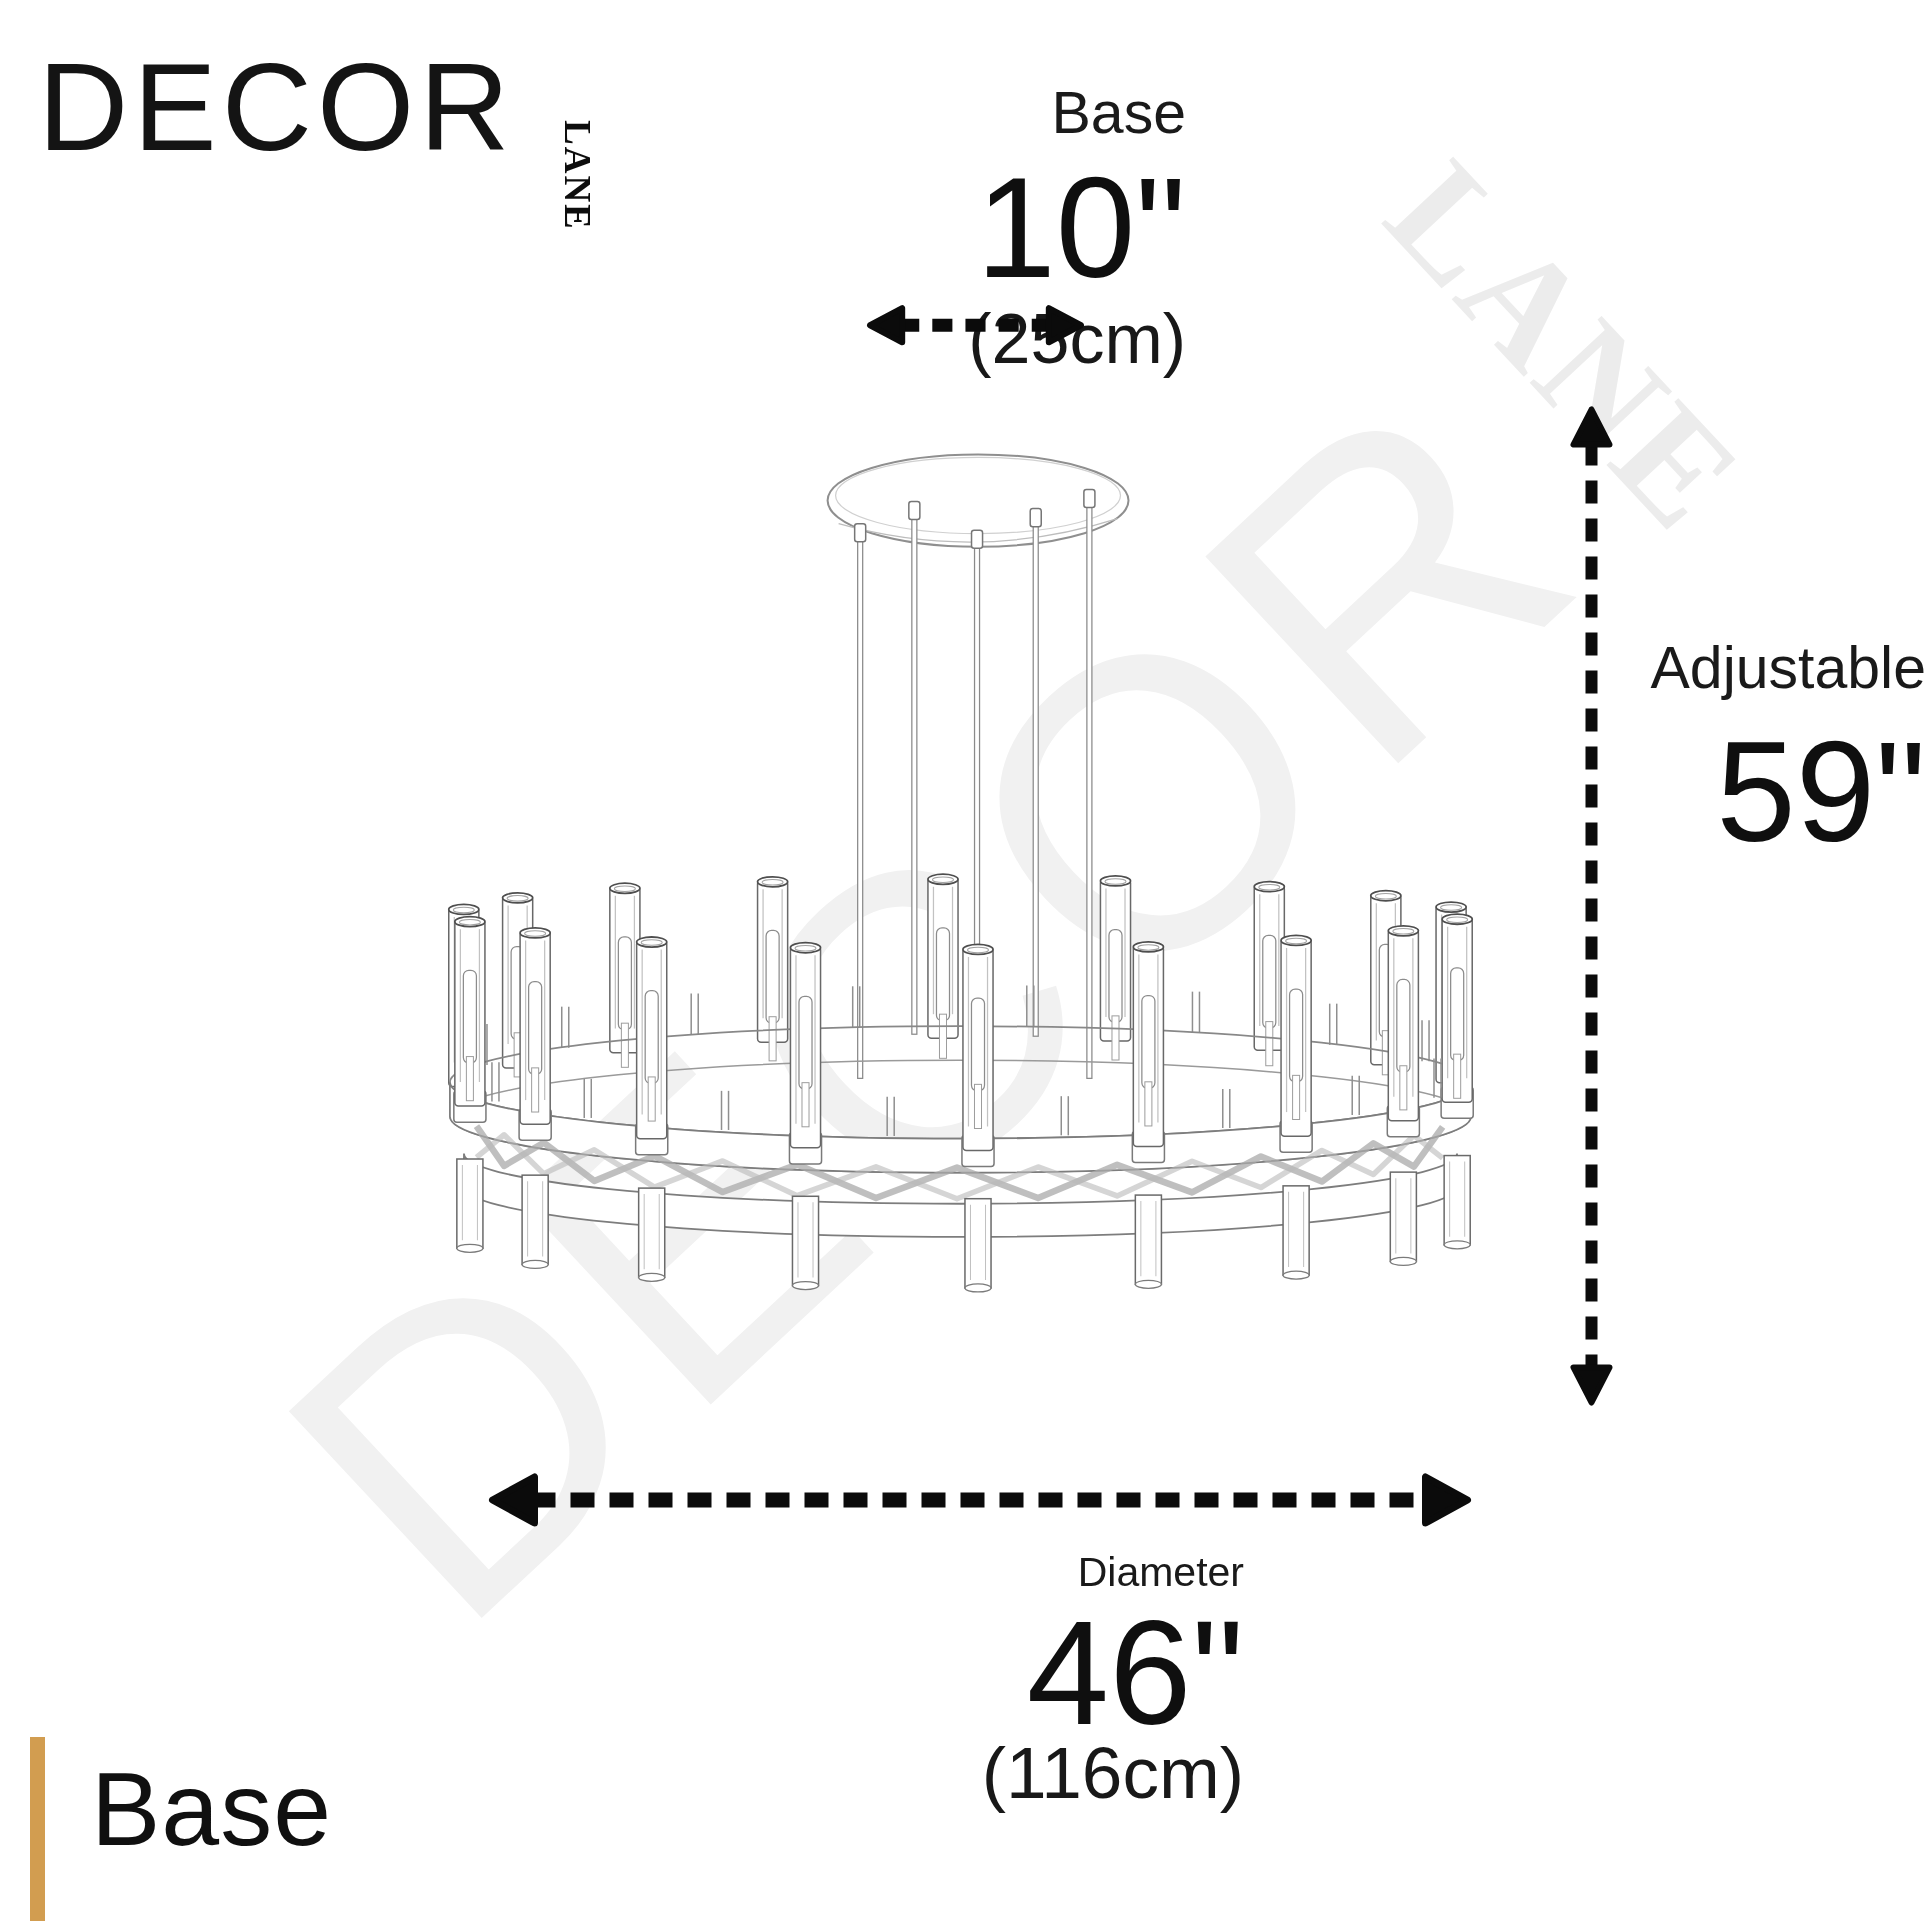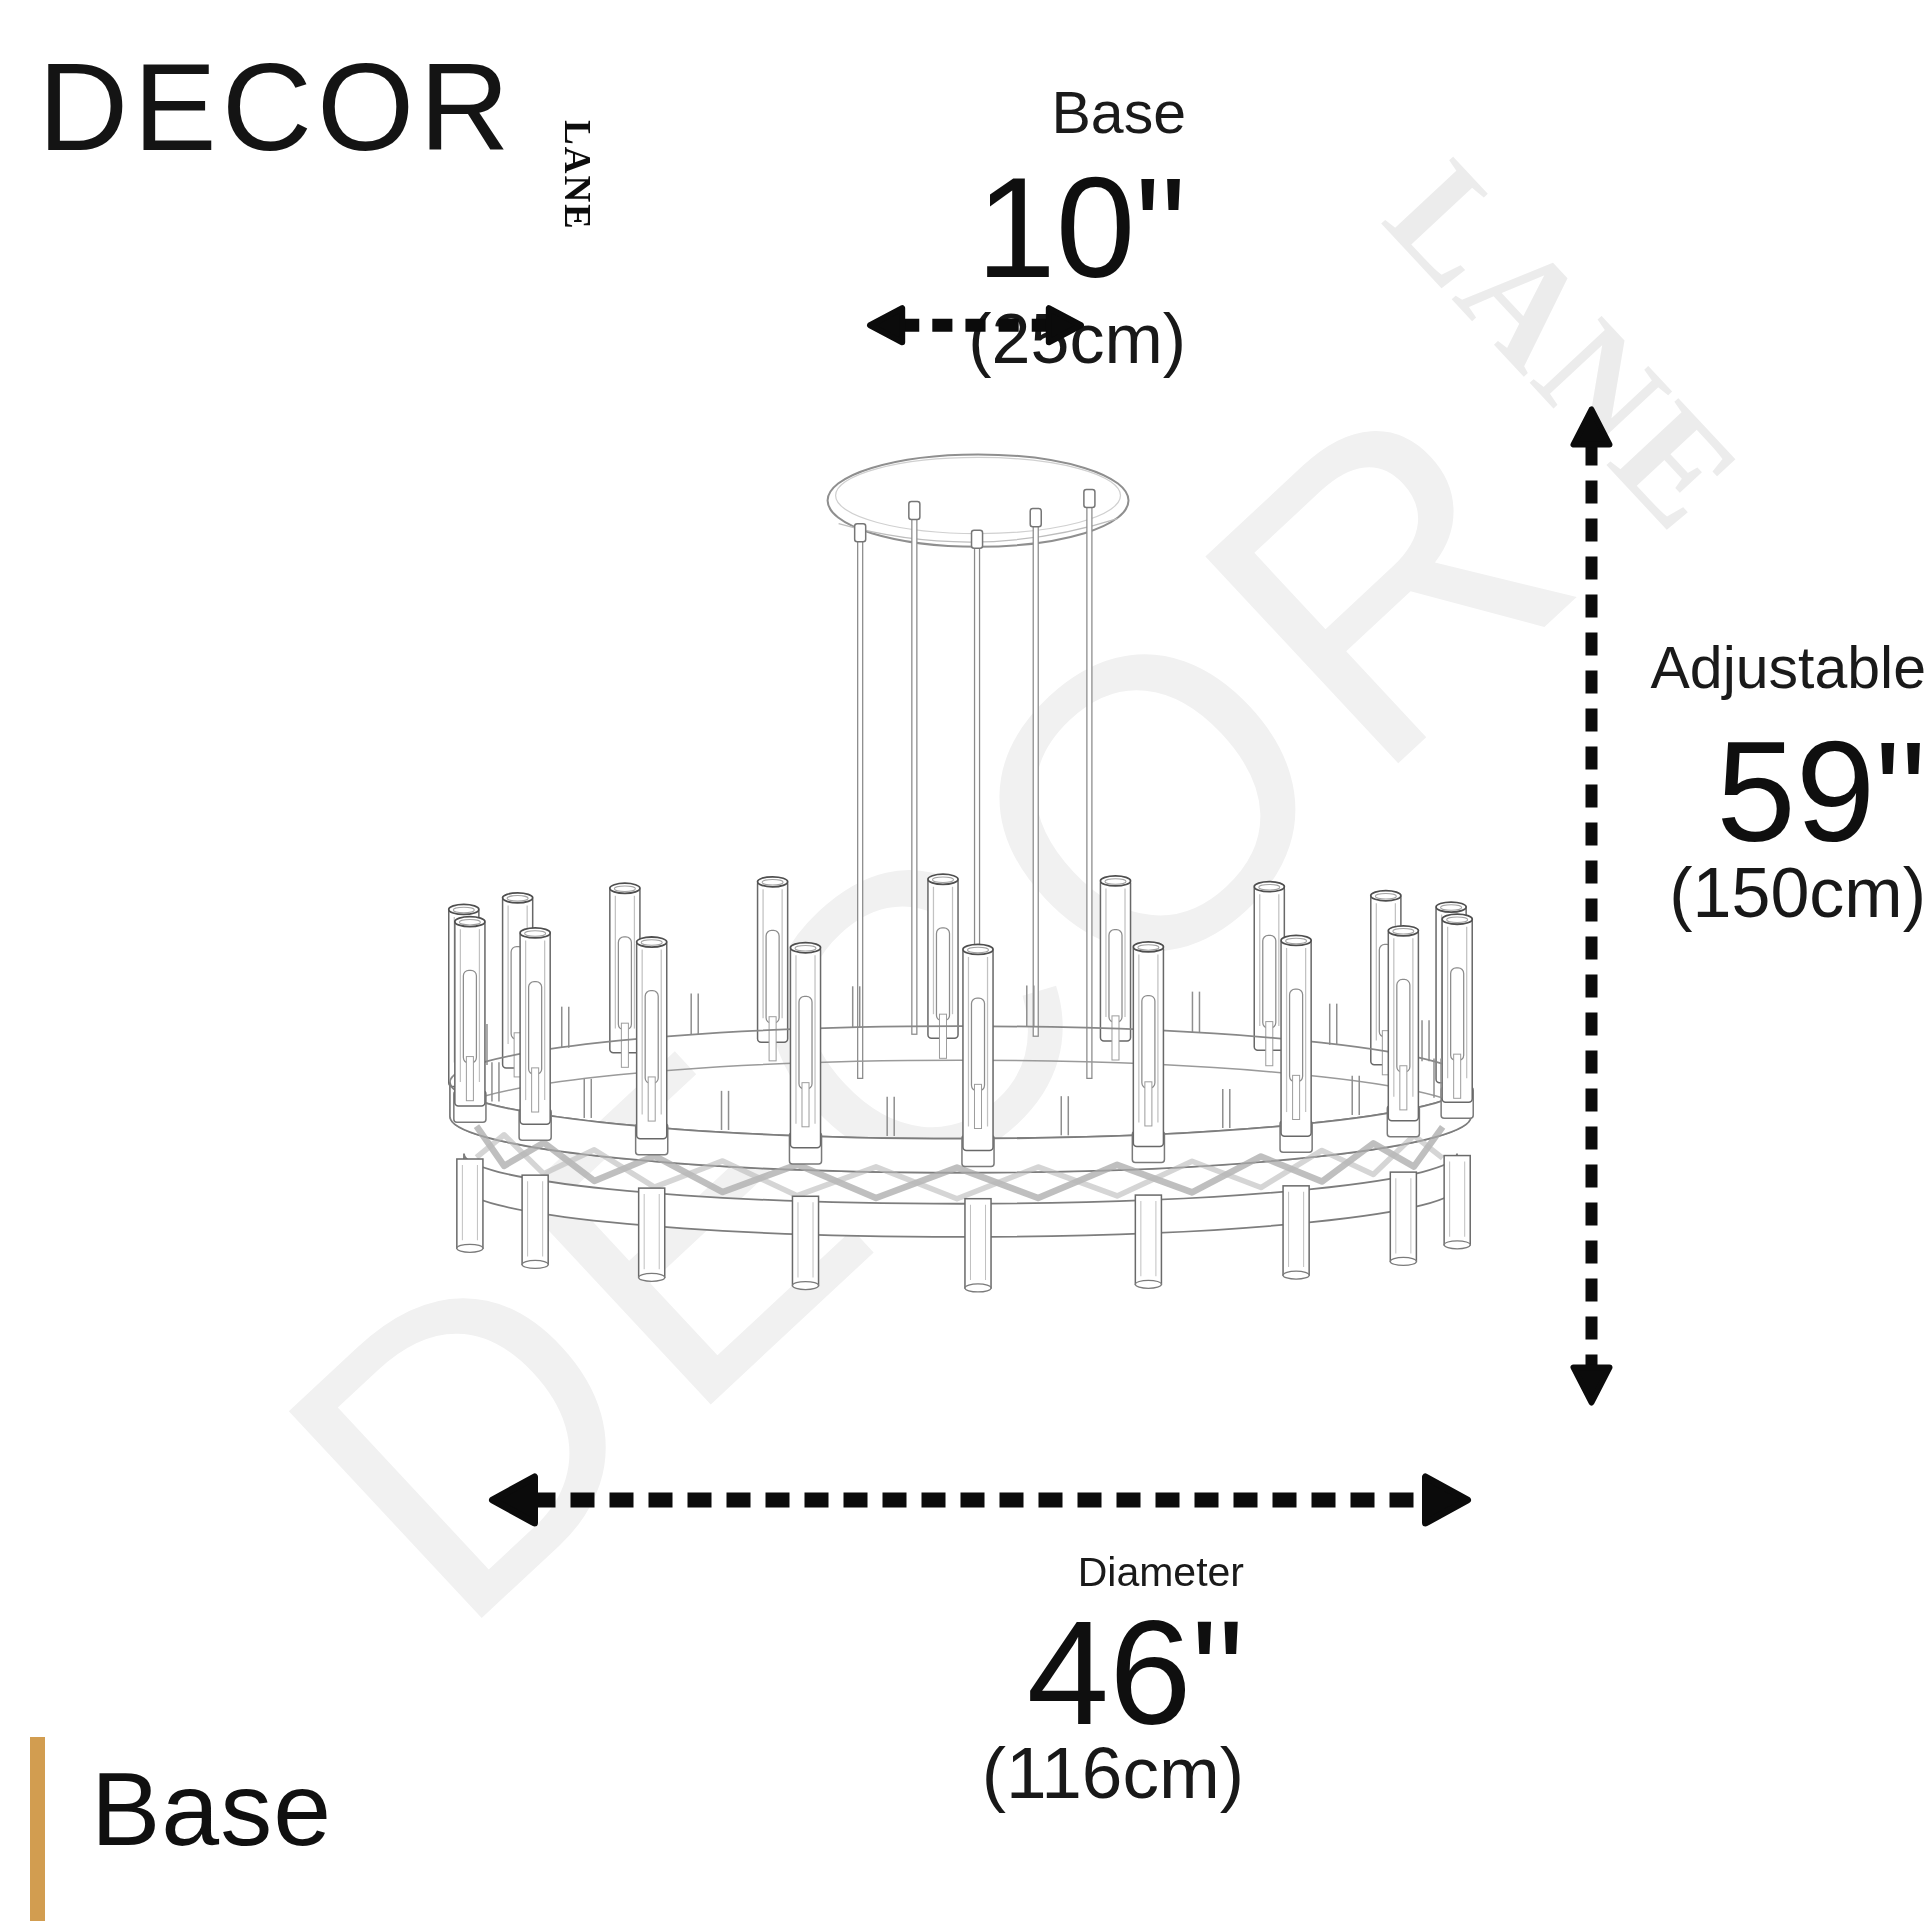"(150cm)" div.cm { html: <div>(150cm)</div> -> none }
